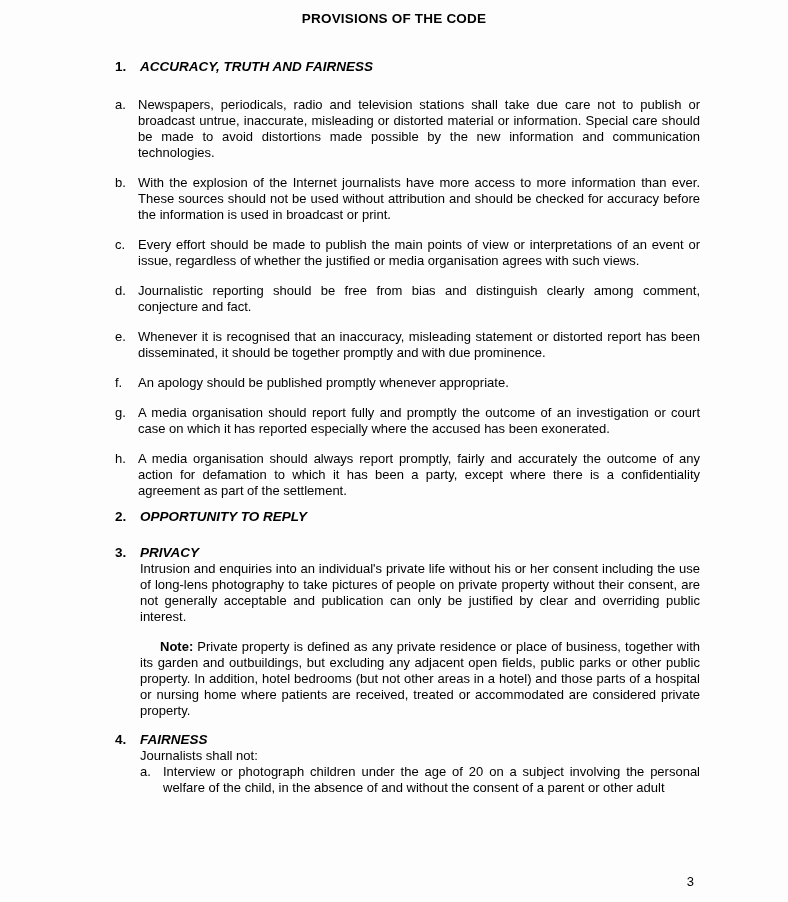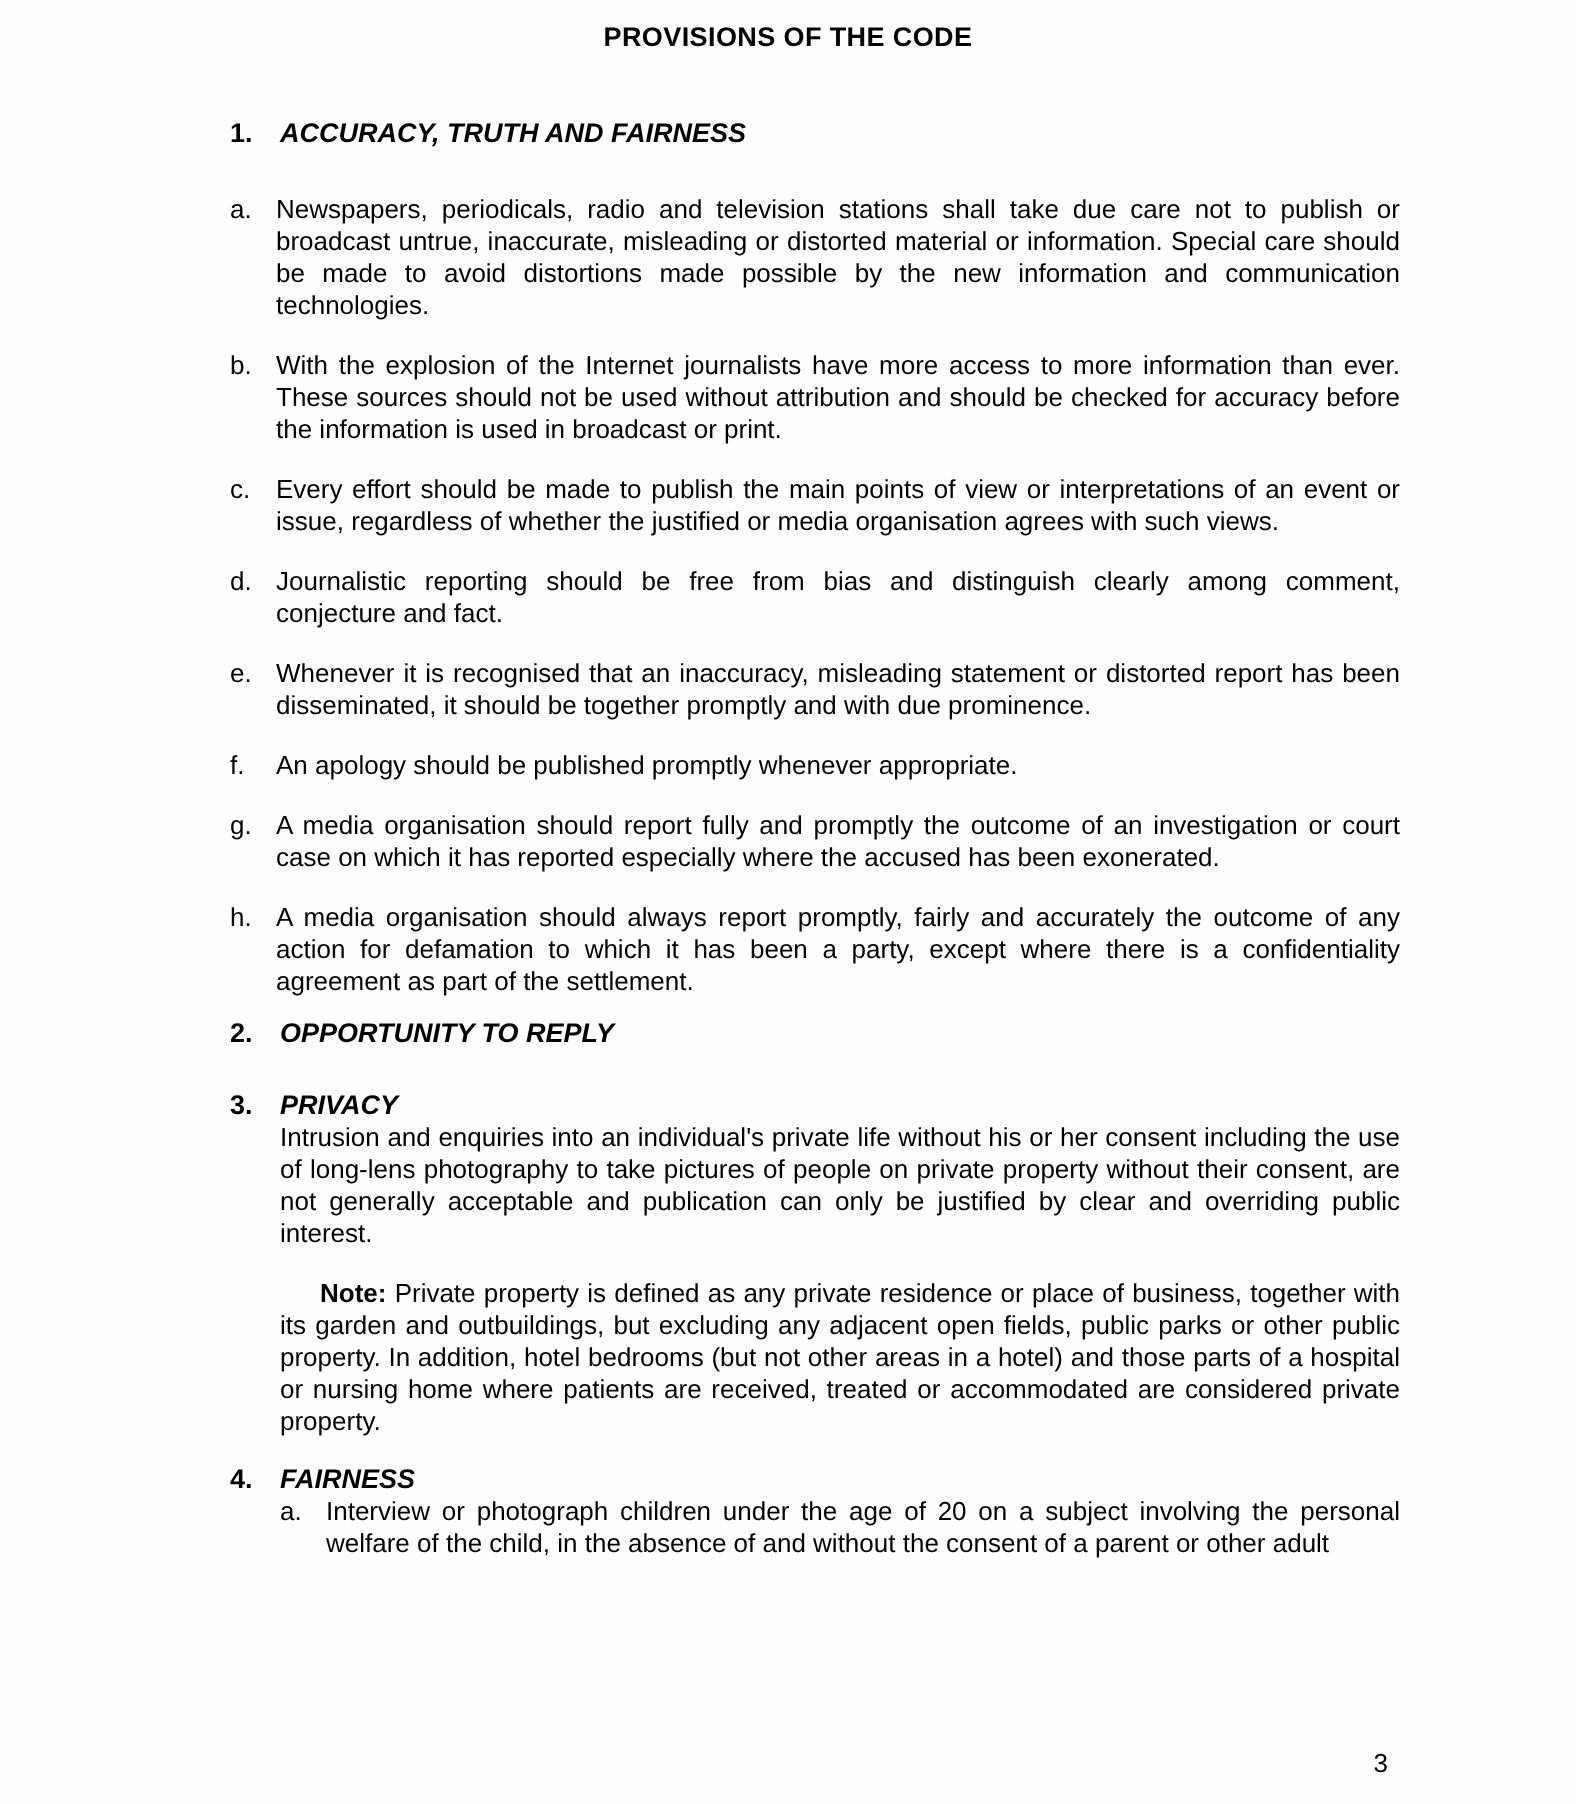"Journalists shall not:" p.sec-body { html: none -> <p>Journalists shall not:</p> }
